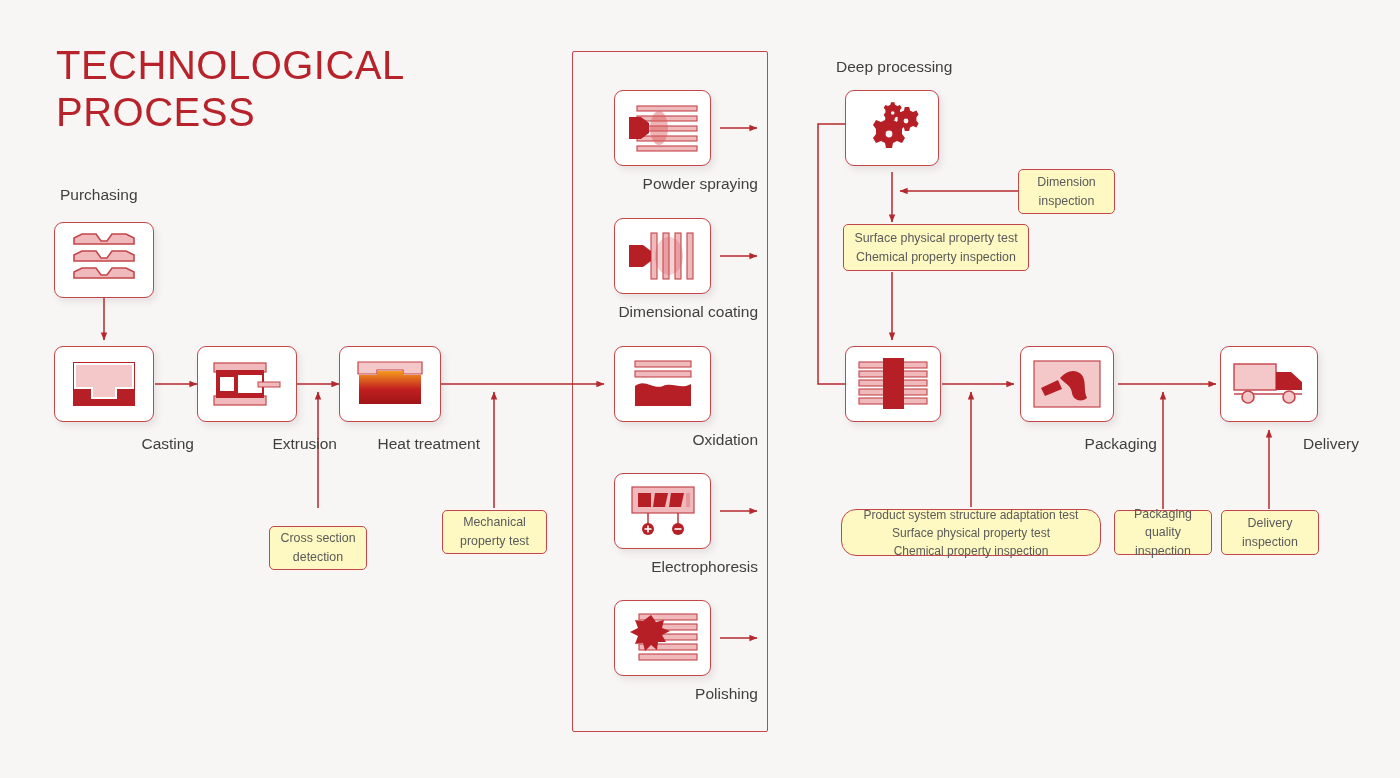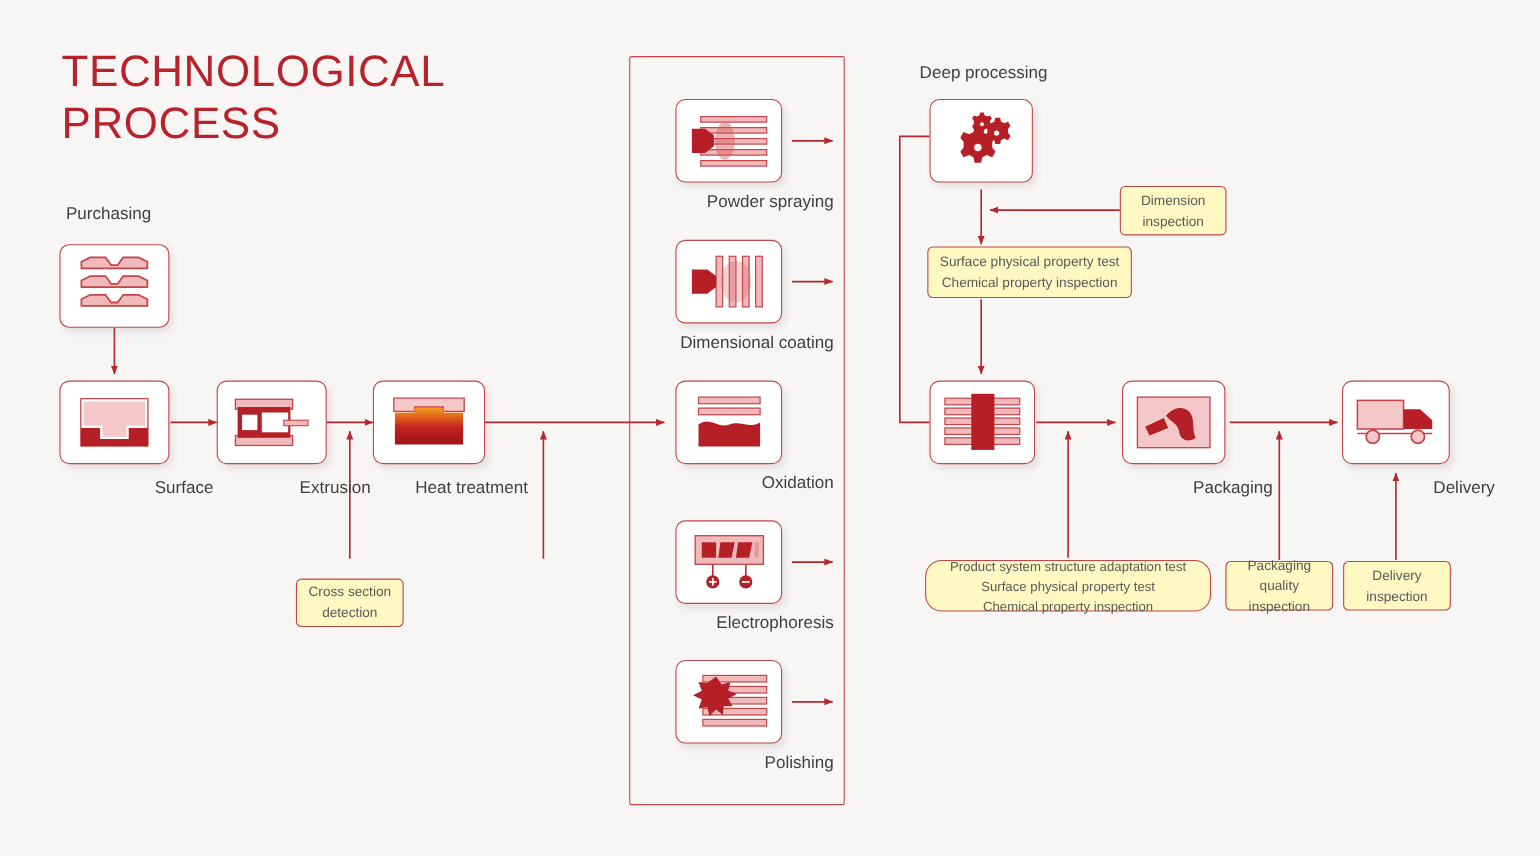"Surface" div.caption { text: Surface -> Casting }
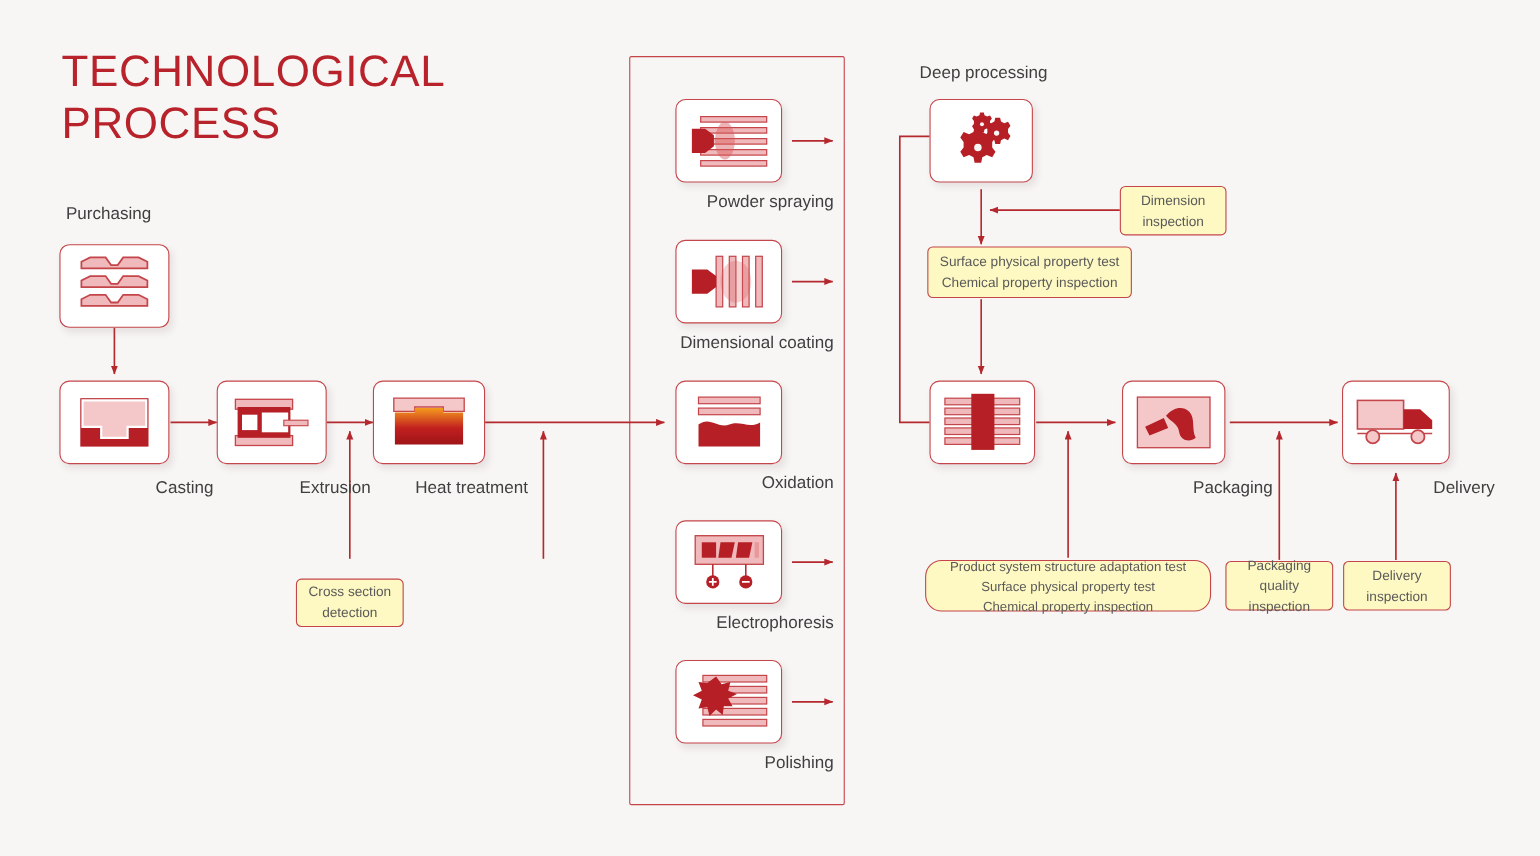"Mechanical" div.checkbox-node { html: none -> <div>Mechanical property test</div> }
